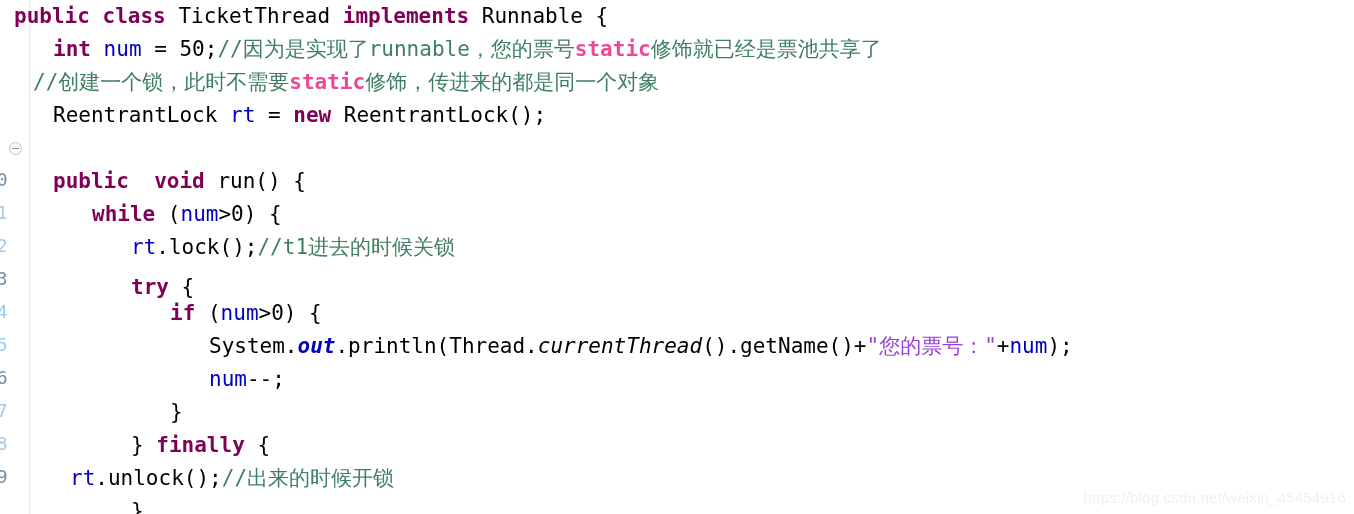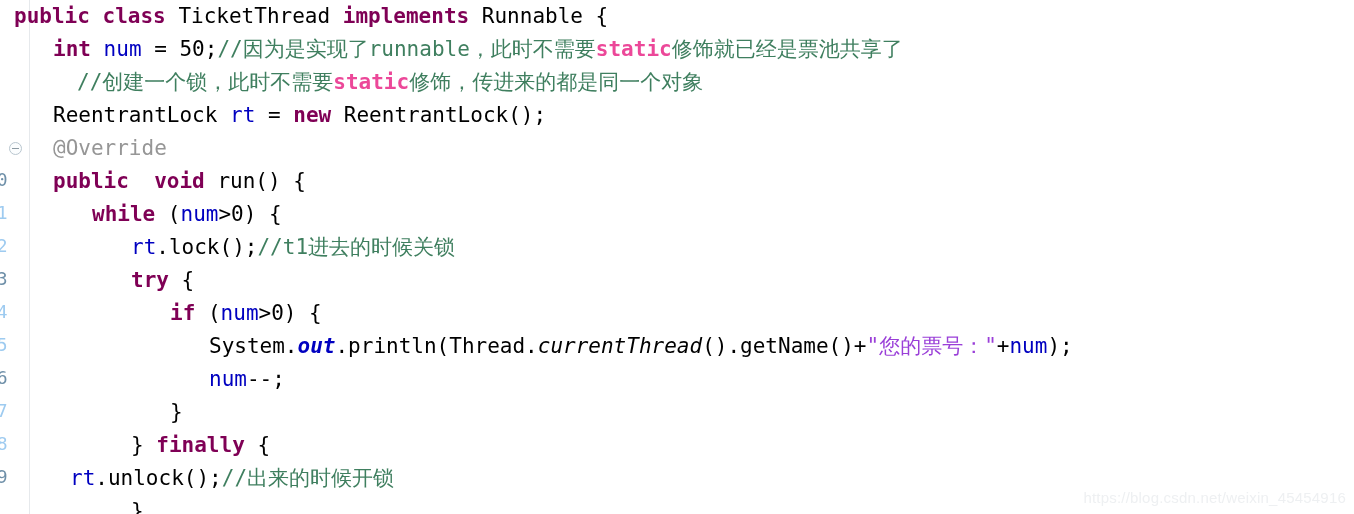"//因为是实现了runnable，此时不需要" span.cmt { text: 此时不需要 -> 您的票号 }
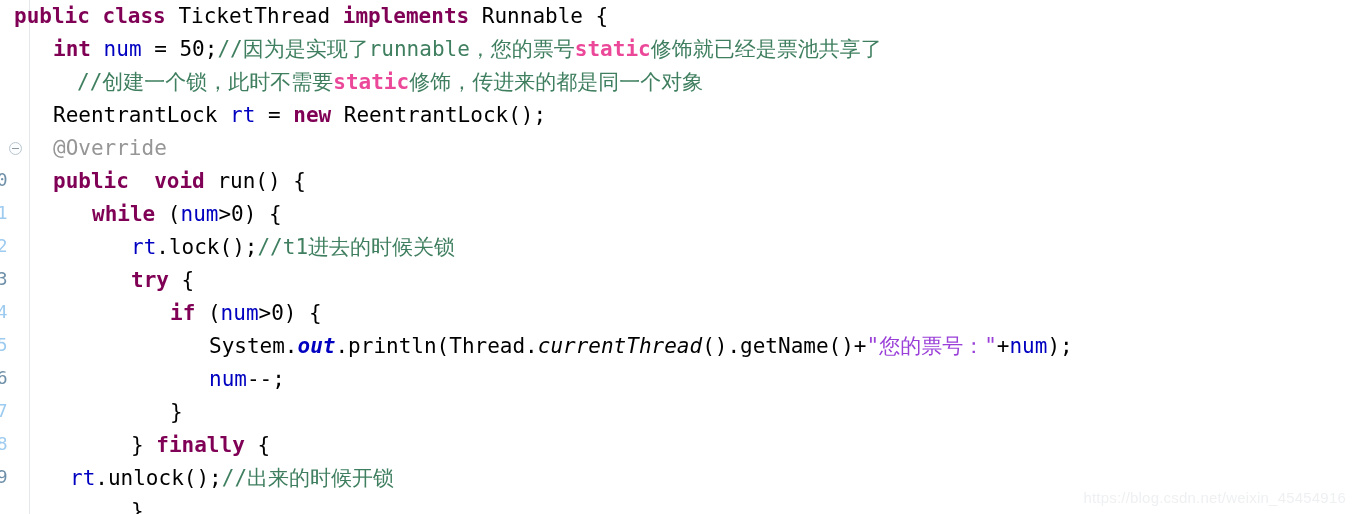"//创建一个锁，此时不需要static修饰，传进来的都是同一个对象" div.code-line { padding-left: 77px -> 33px }
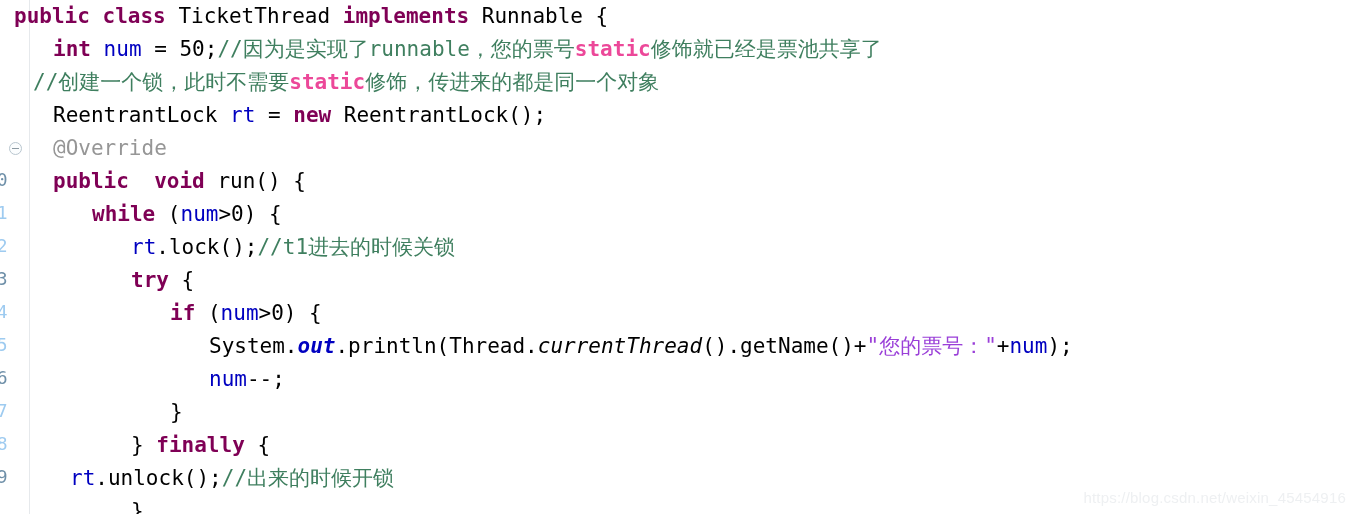"@Override" div.code-line { html: <div><span>@Override</span></div> -> none }
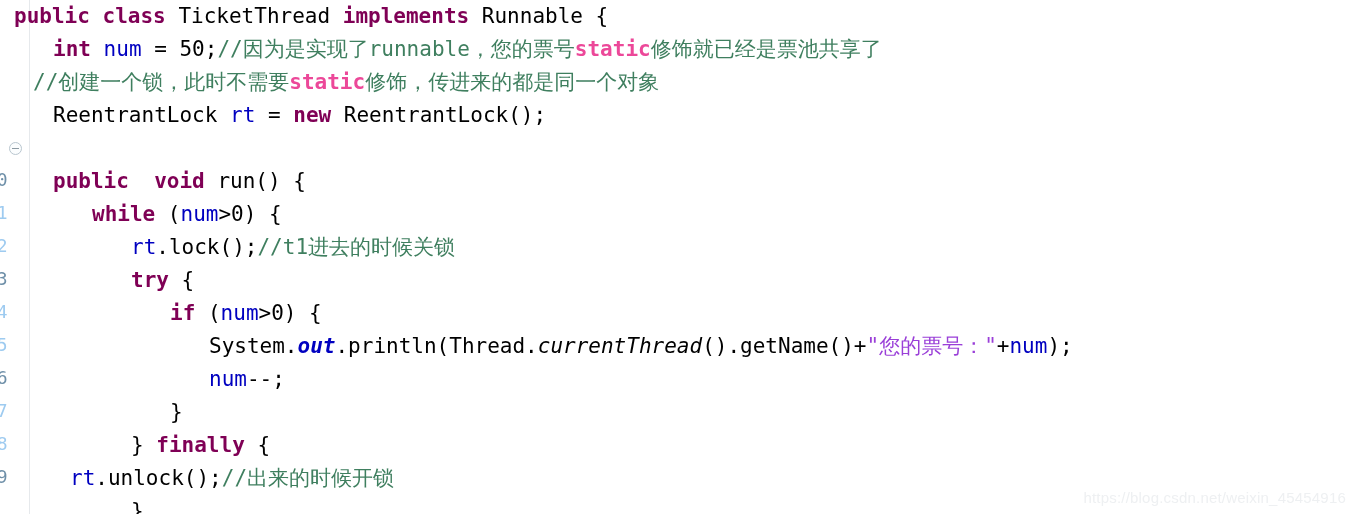"try {" div.code-line { top: 264px -> 271px }
